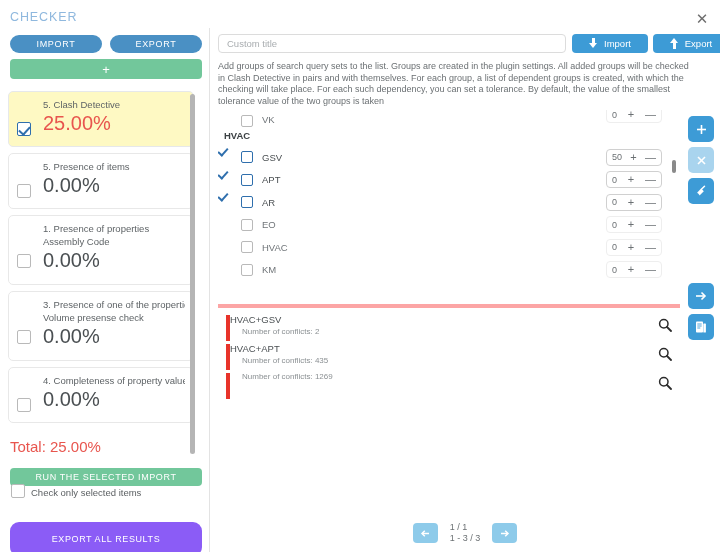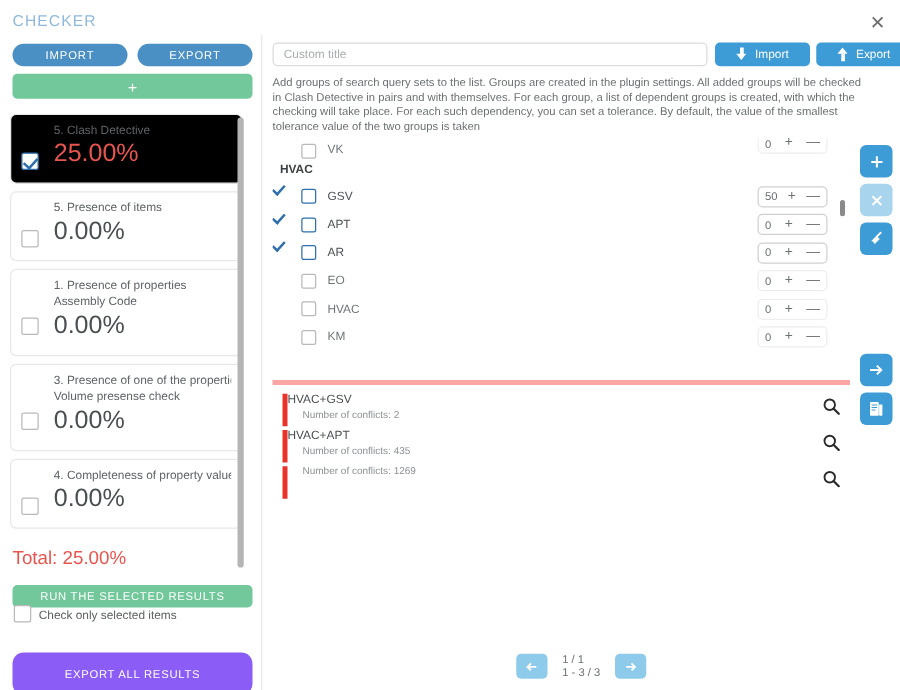"5. Clash Detective" .check-card.selected { background: #000000 -> #fef9c3 }
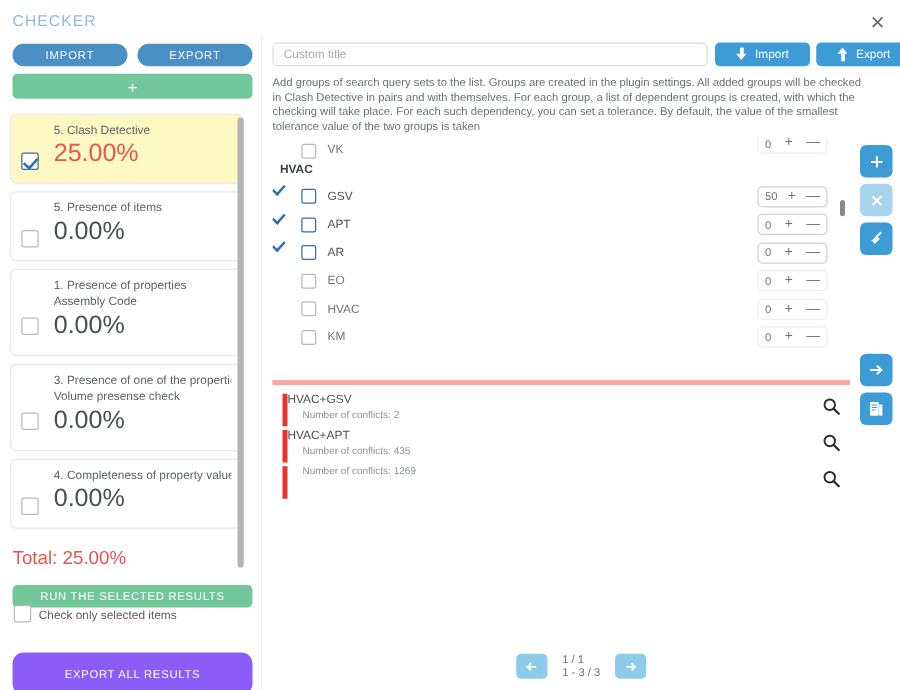"RUN THE SELECTED RESULTS" button.btn-run { text: RESULTS -> IMPORT }
